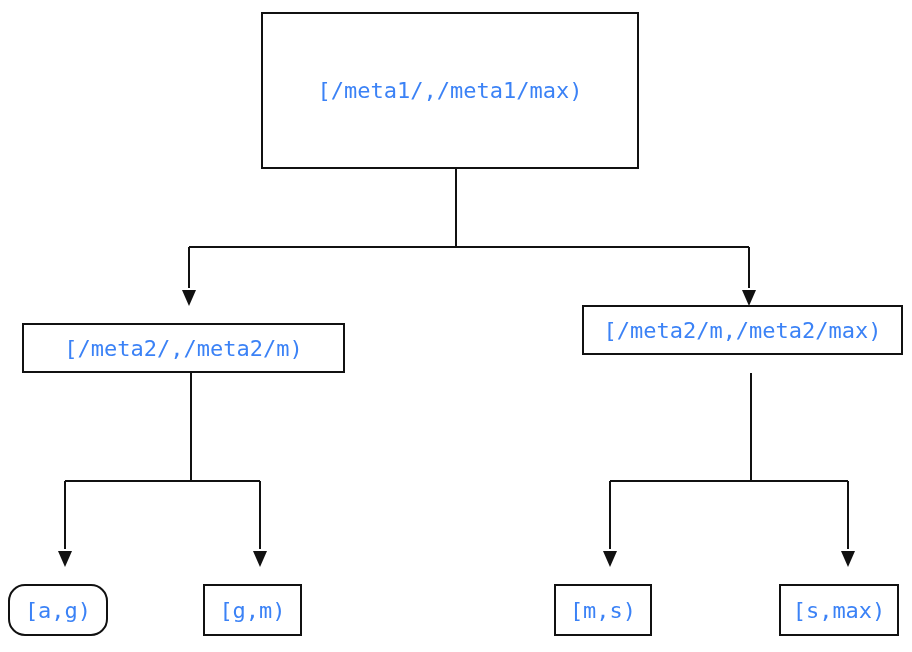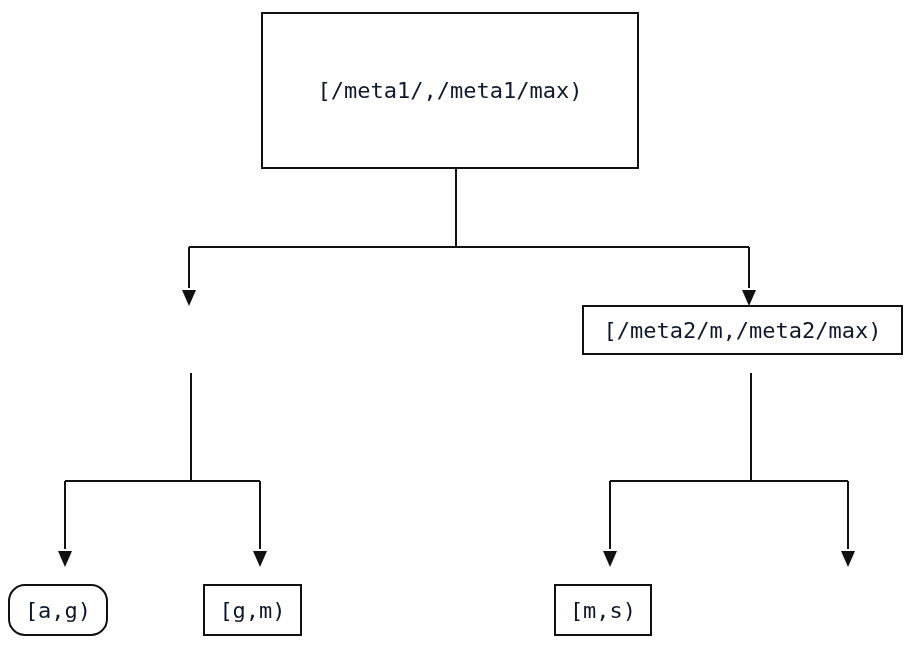"[/meta1/,/meta1/max)" .node { color: #0f172a -> #3b82f6 }
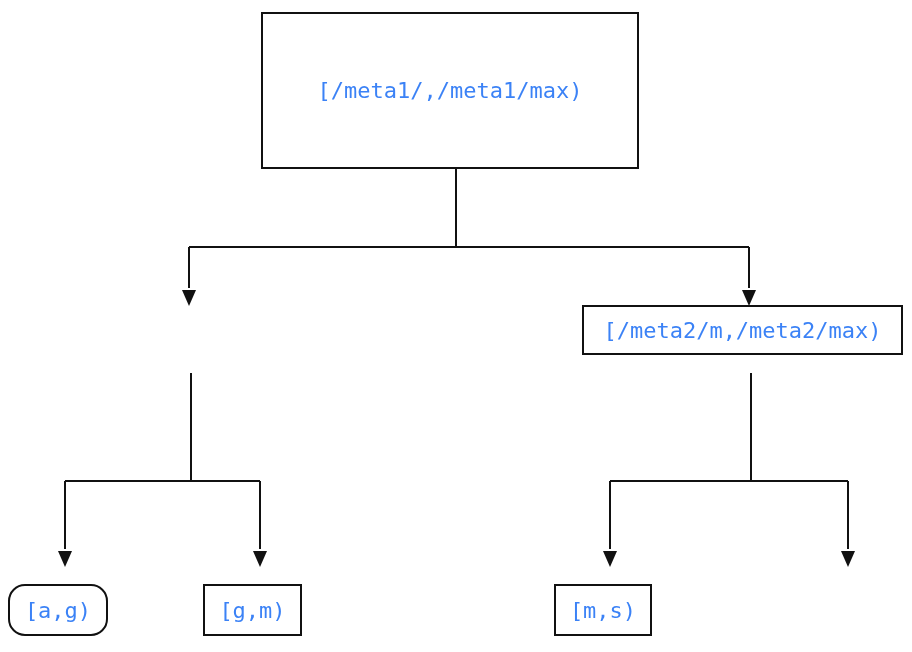"[/meta2/,/meta2/m)" div.node { html: none -> <div>[/meta2/,/meta2/m)</div> }
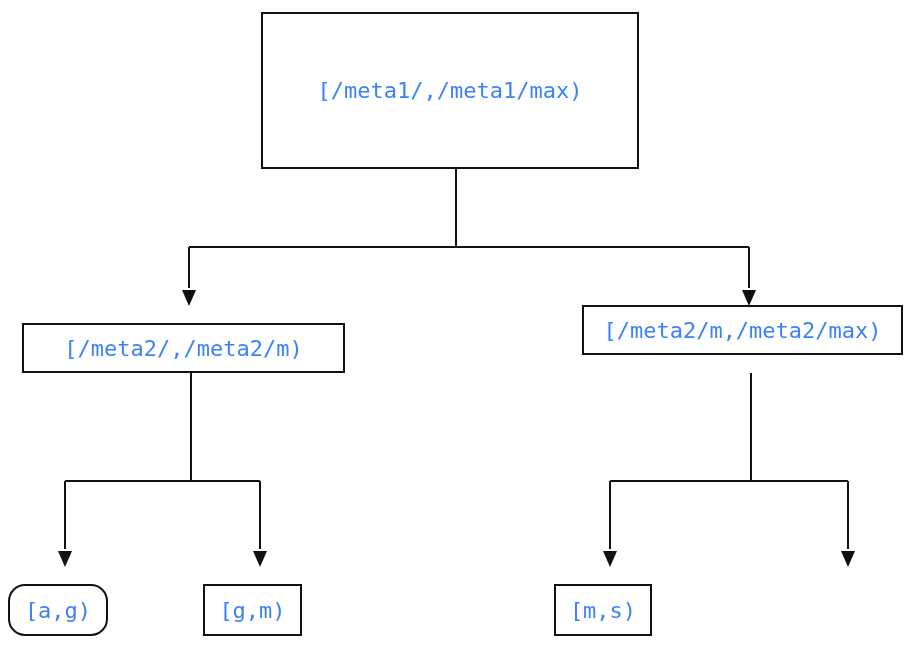"[s,max)" div.node { html: none -> <div>[s,max)</div> }
